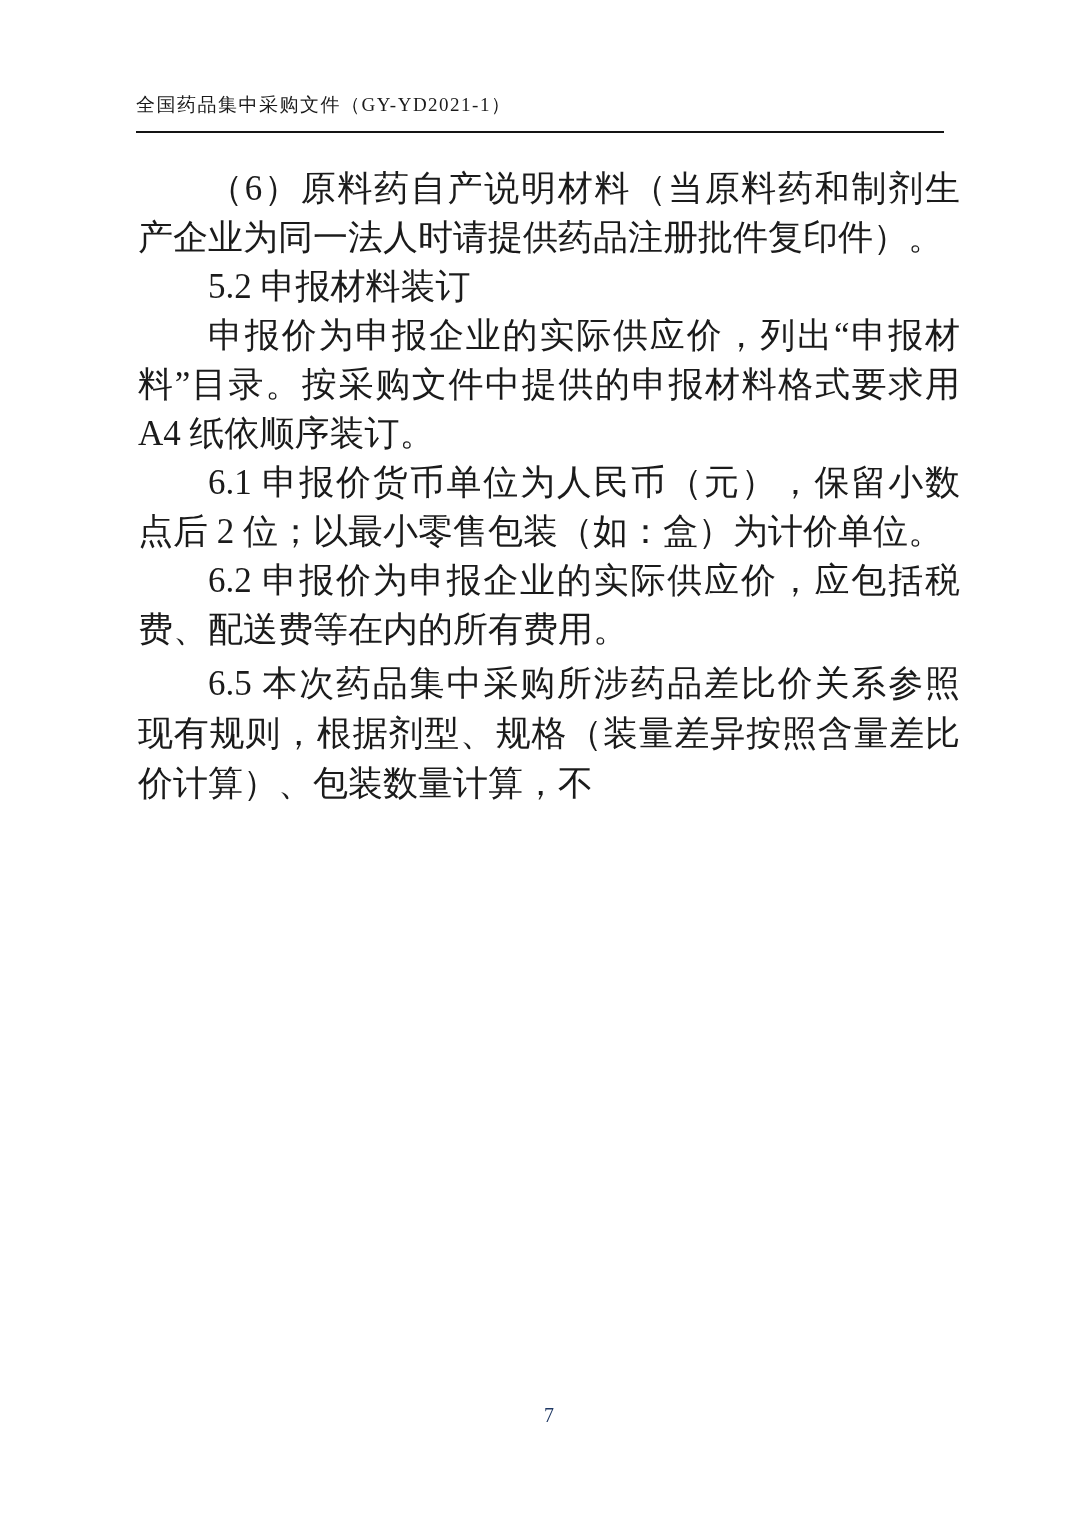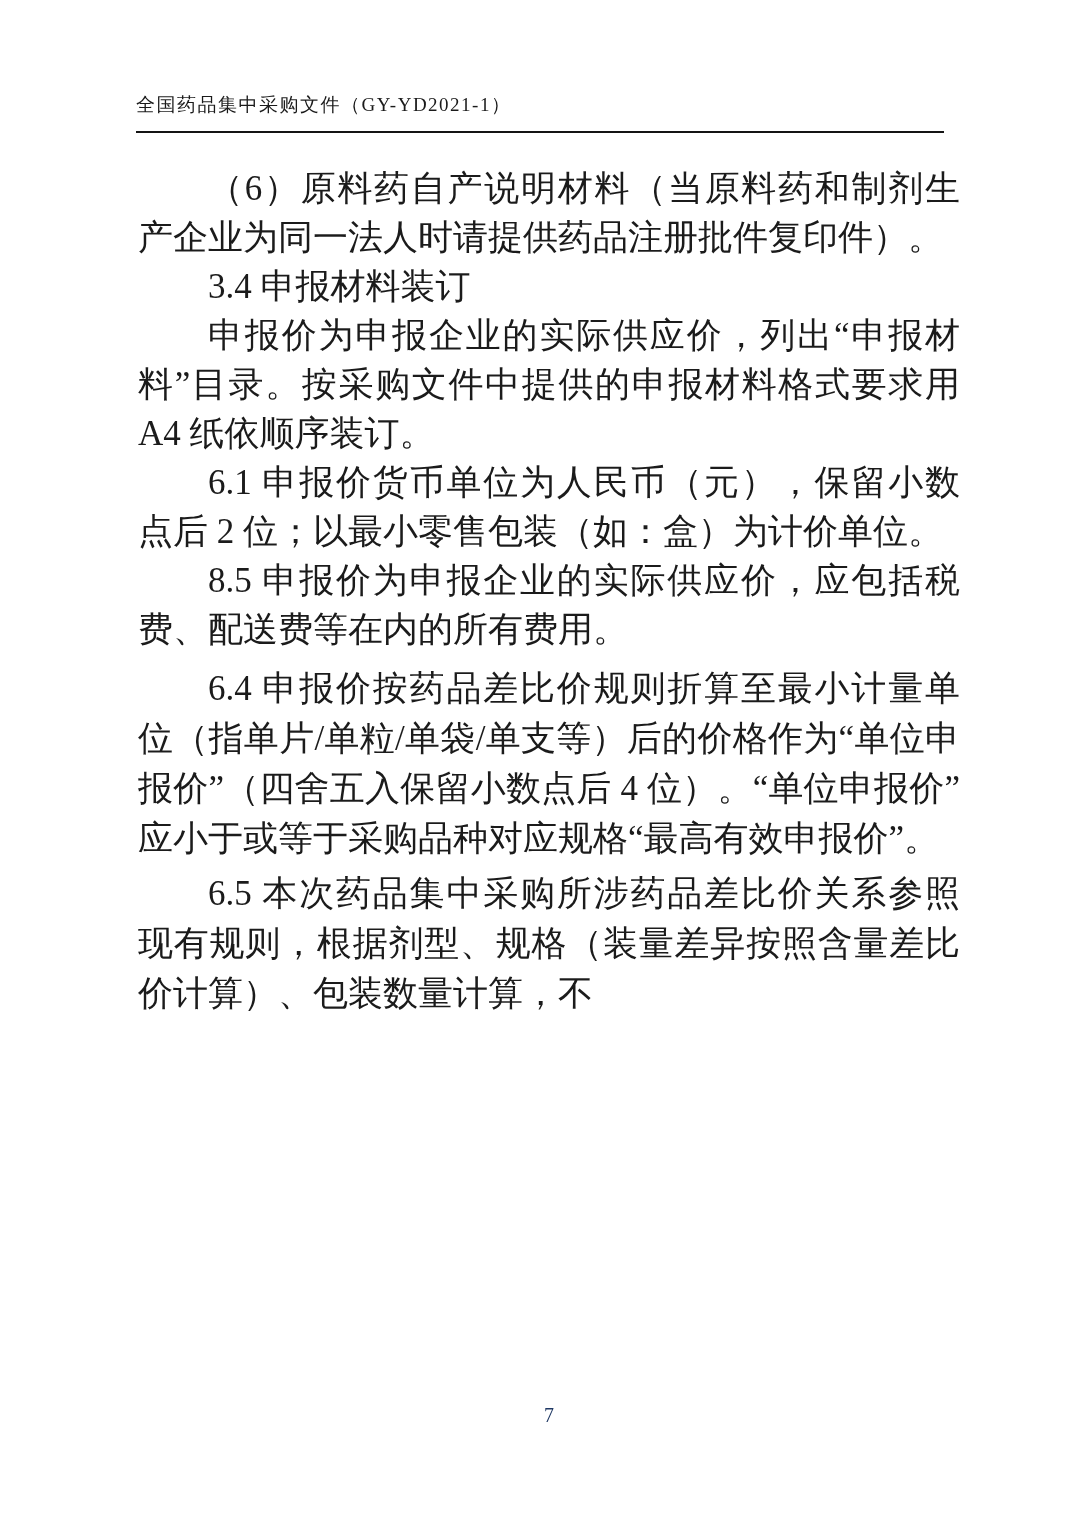"3.4 申报材料装订" p { text: 3.4 -> 5.2 }
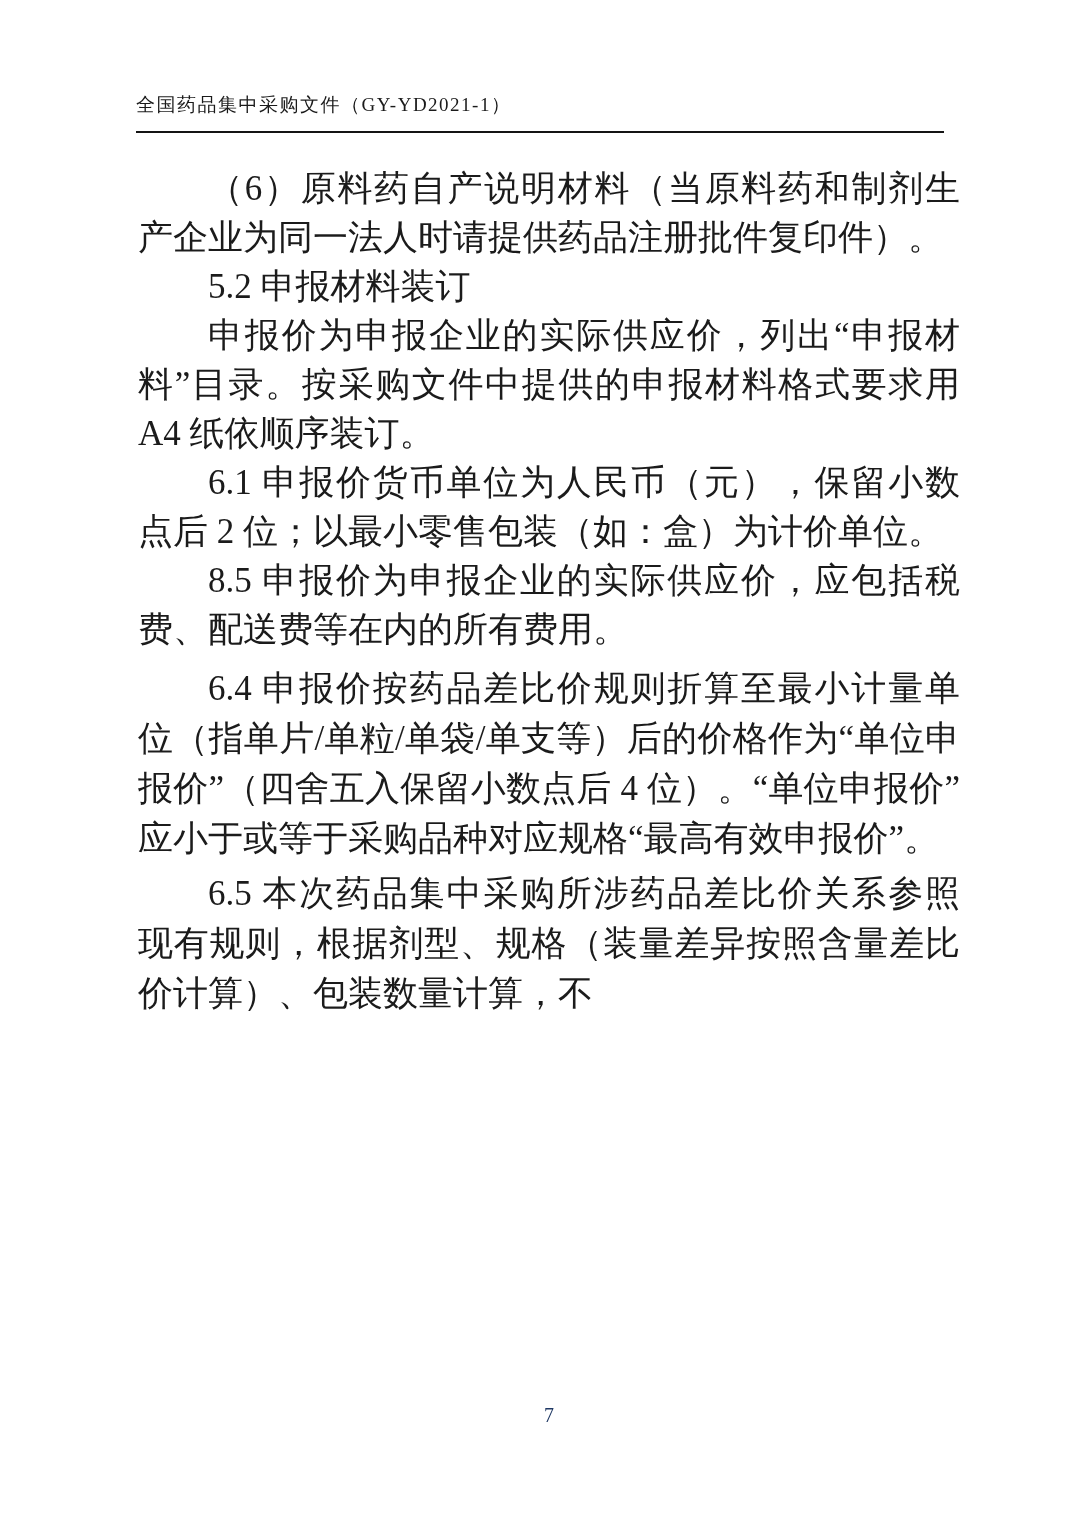"8.5 申报价为申报企业的实际供应价，应包括税费、配送费等在内的所有费用。" p { text: 8.5 -> 6.2 }
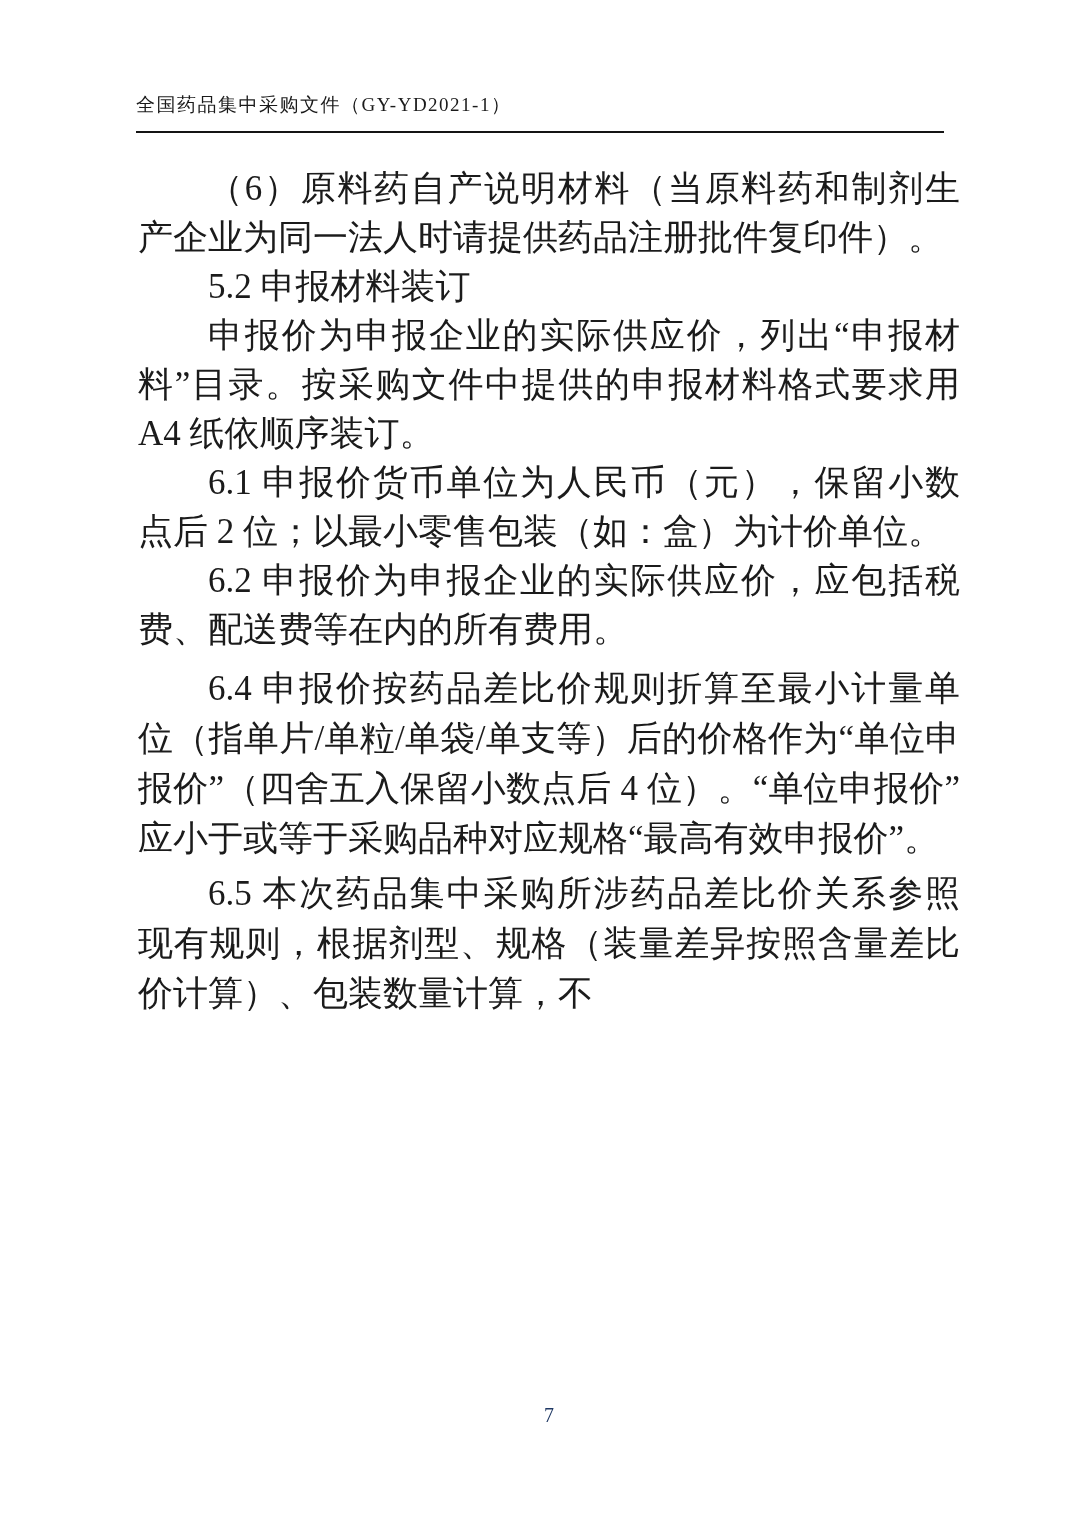"6.4" p.sec2 { html: <p>6.4 申报价按药品差比价规则折算至最小计量单位（指单片/单粒/单袋/单支等）后的价格作为“单位申报价”（四舍五入保留小数点后 4 位）。“单位申报价”应小于或等于采购品种对应规格“最高有效申报价”。</p> -> none }
